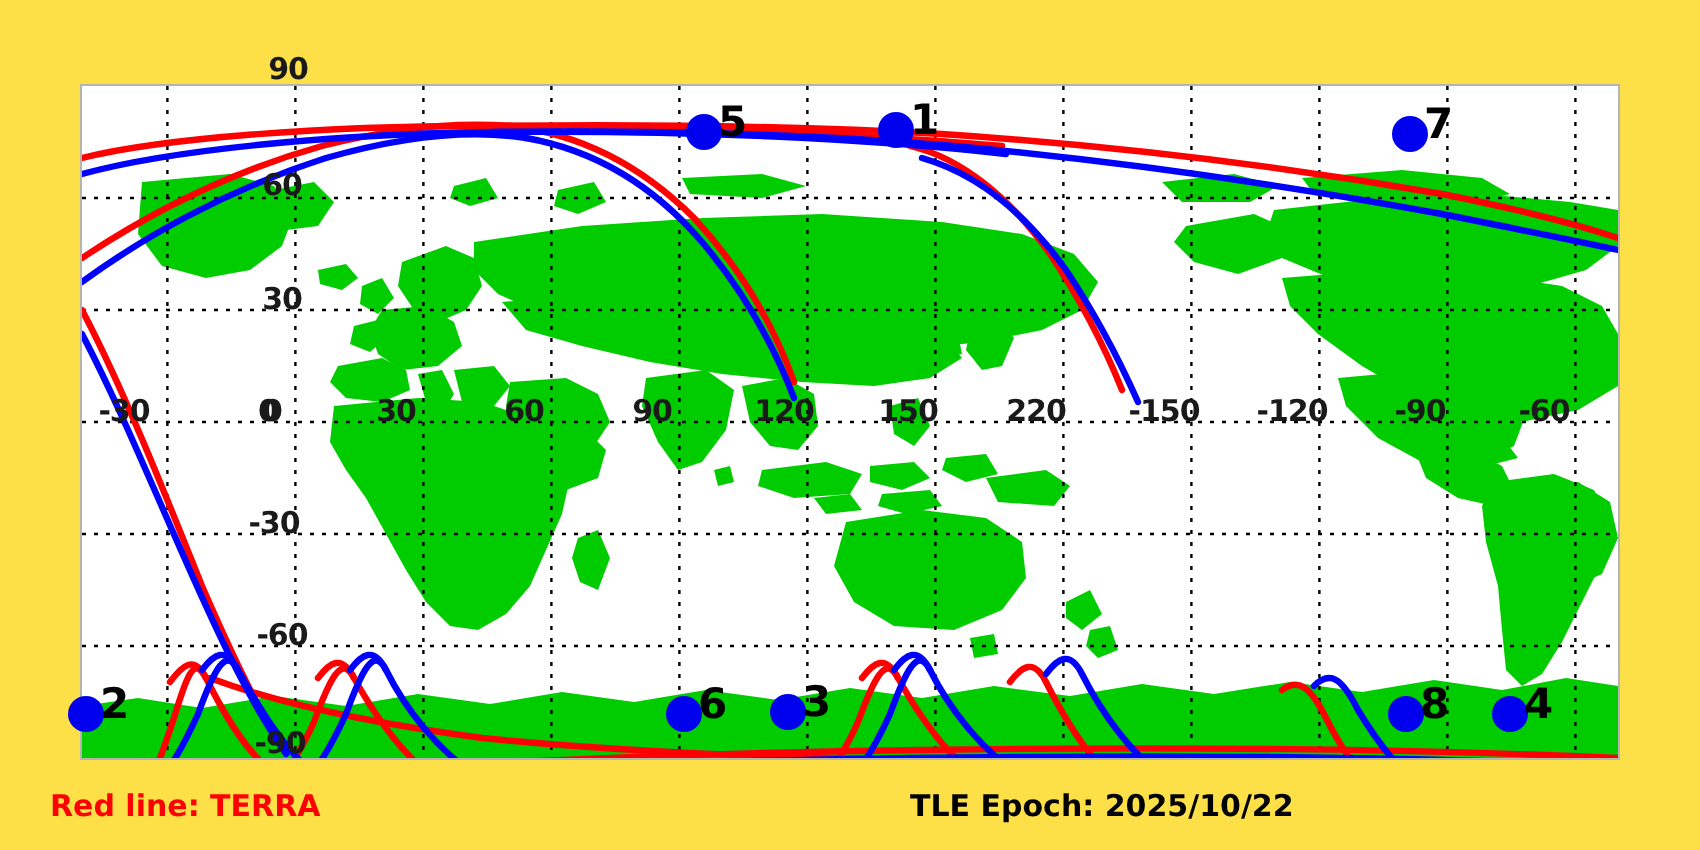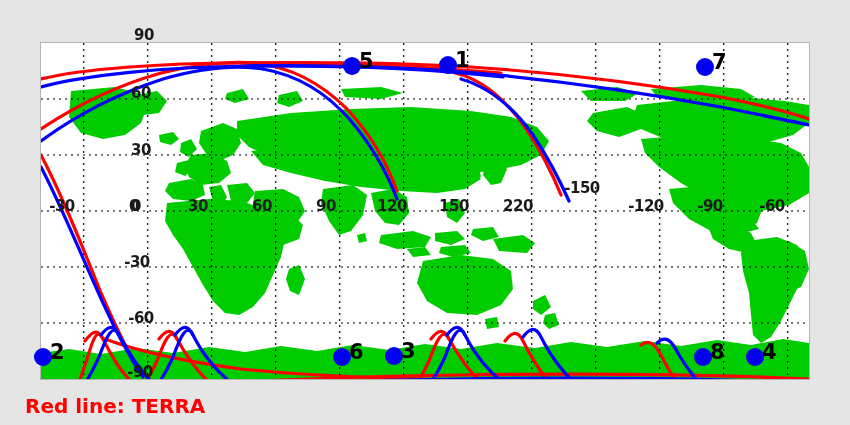"90" #app { background: #e5e5e5 -> #fde047 }
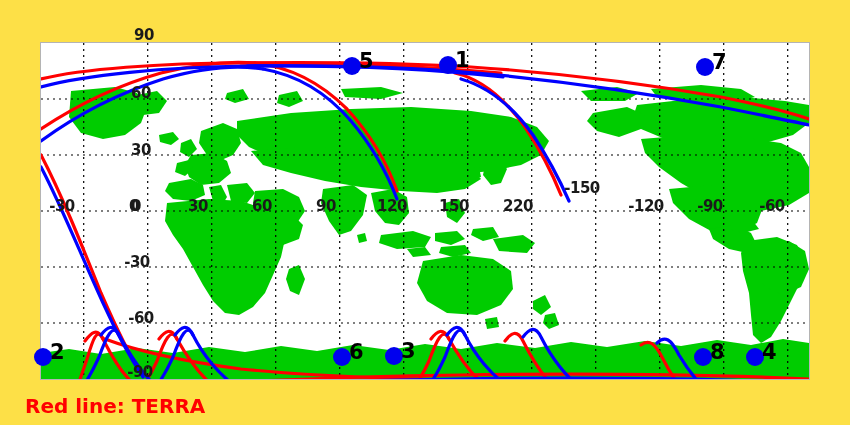"-150" div.tick { top: 188px -> 206px }
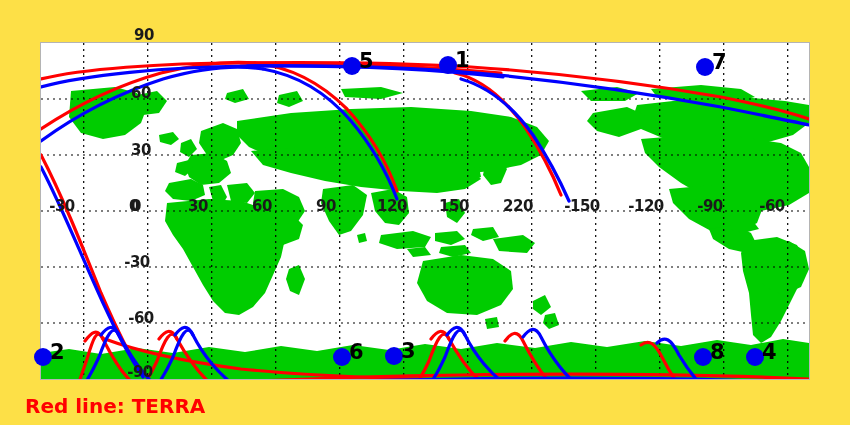"Red line: TERRA" .leg { font-size: 20px -> 15px }
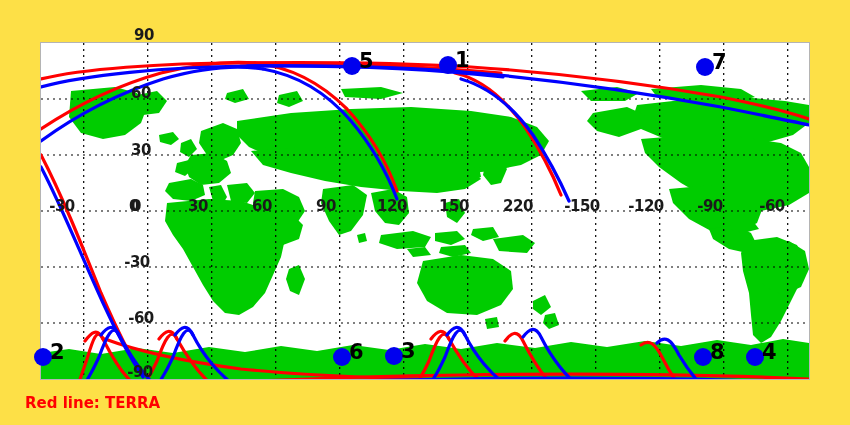"TLE Epoch: 2025/10/22" div.leg { html: none -> <div>TLE Epoch: 2025/10/22</div> }
